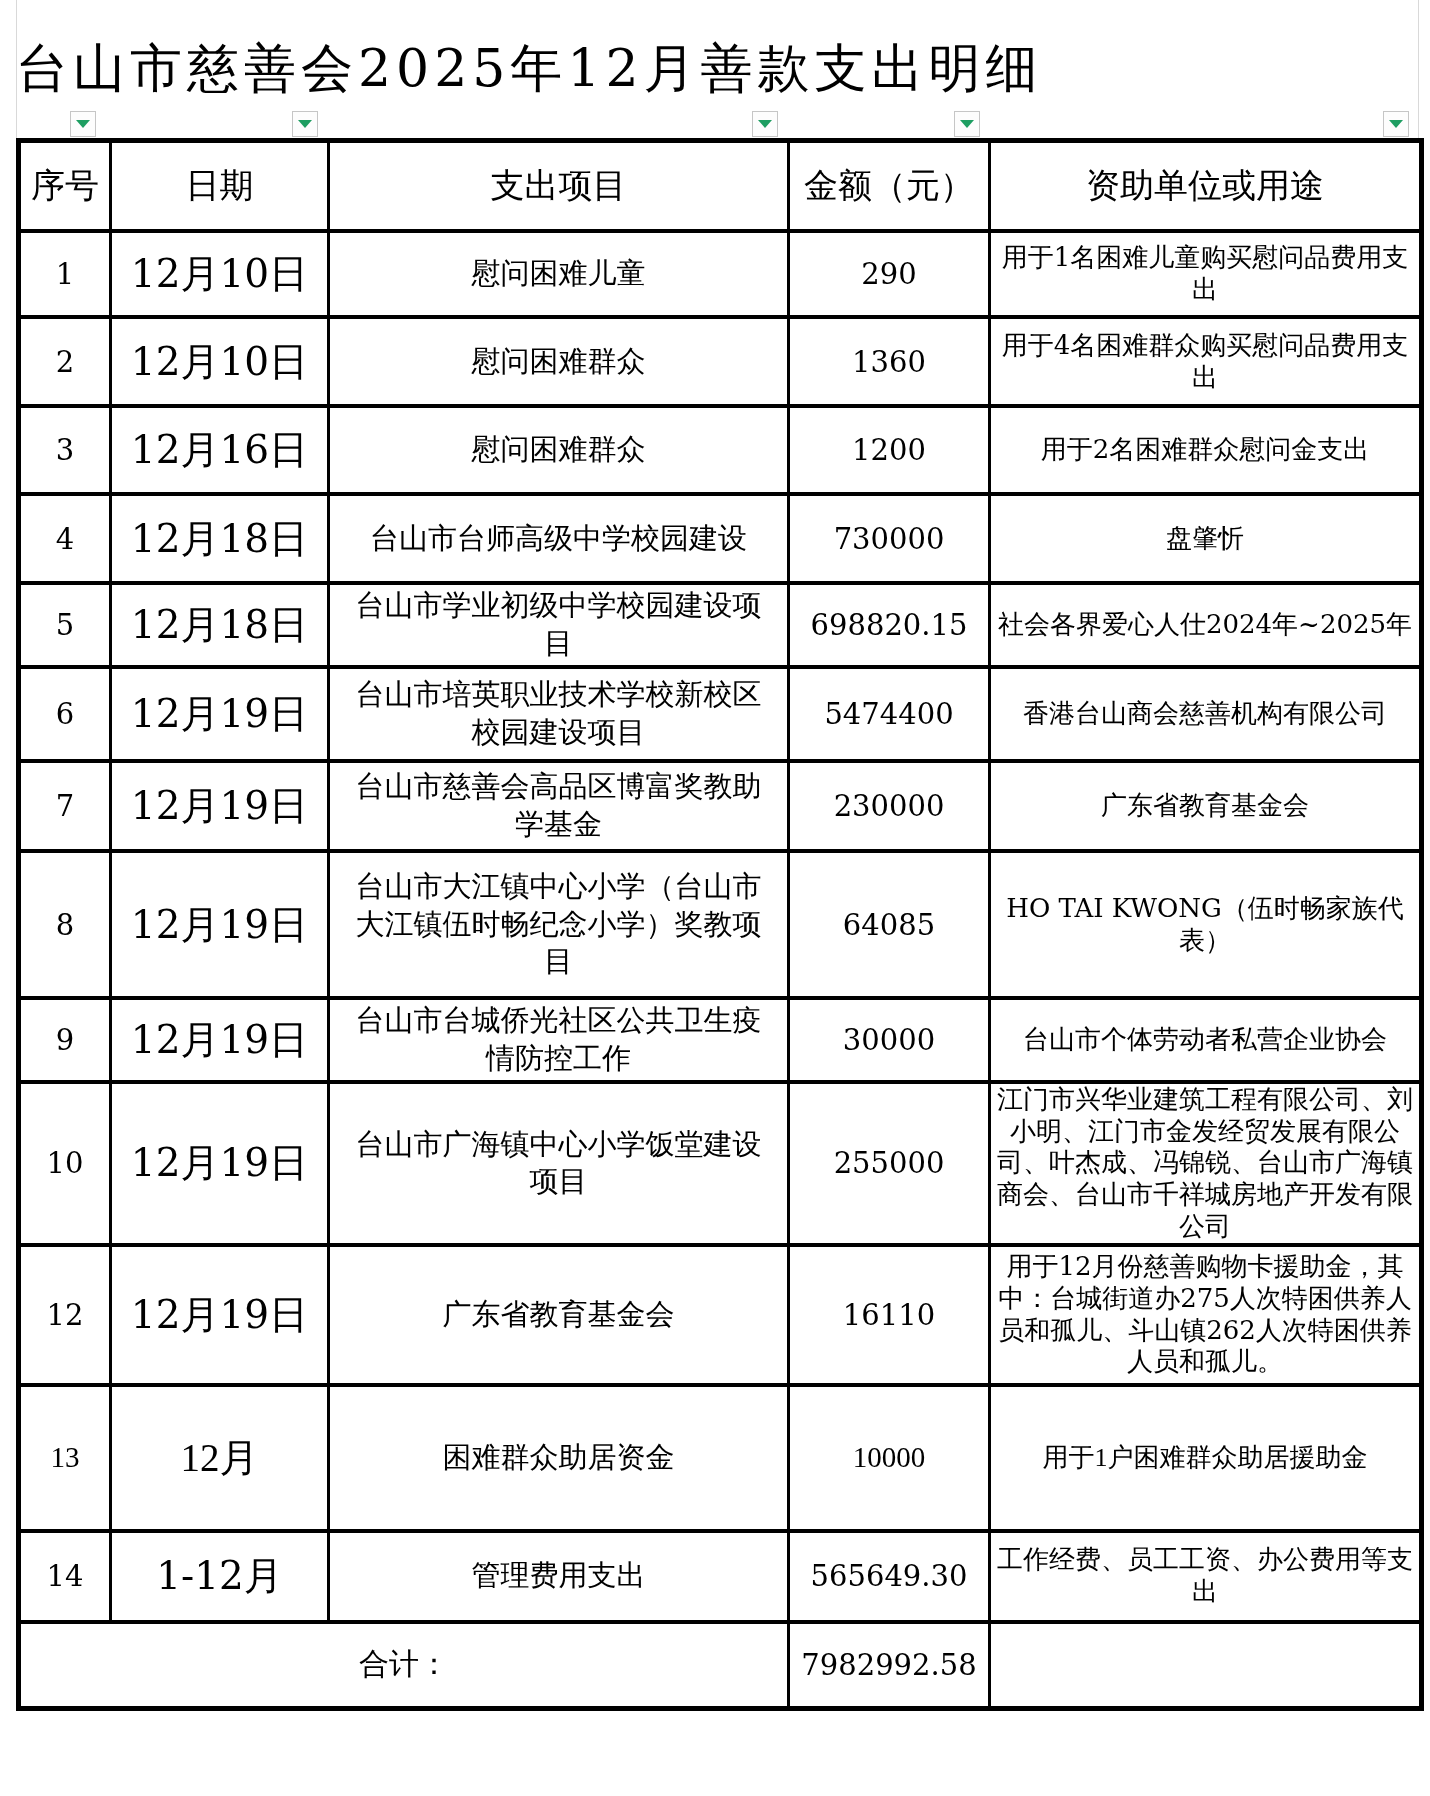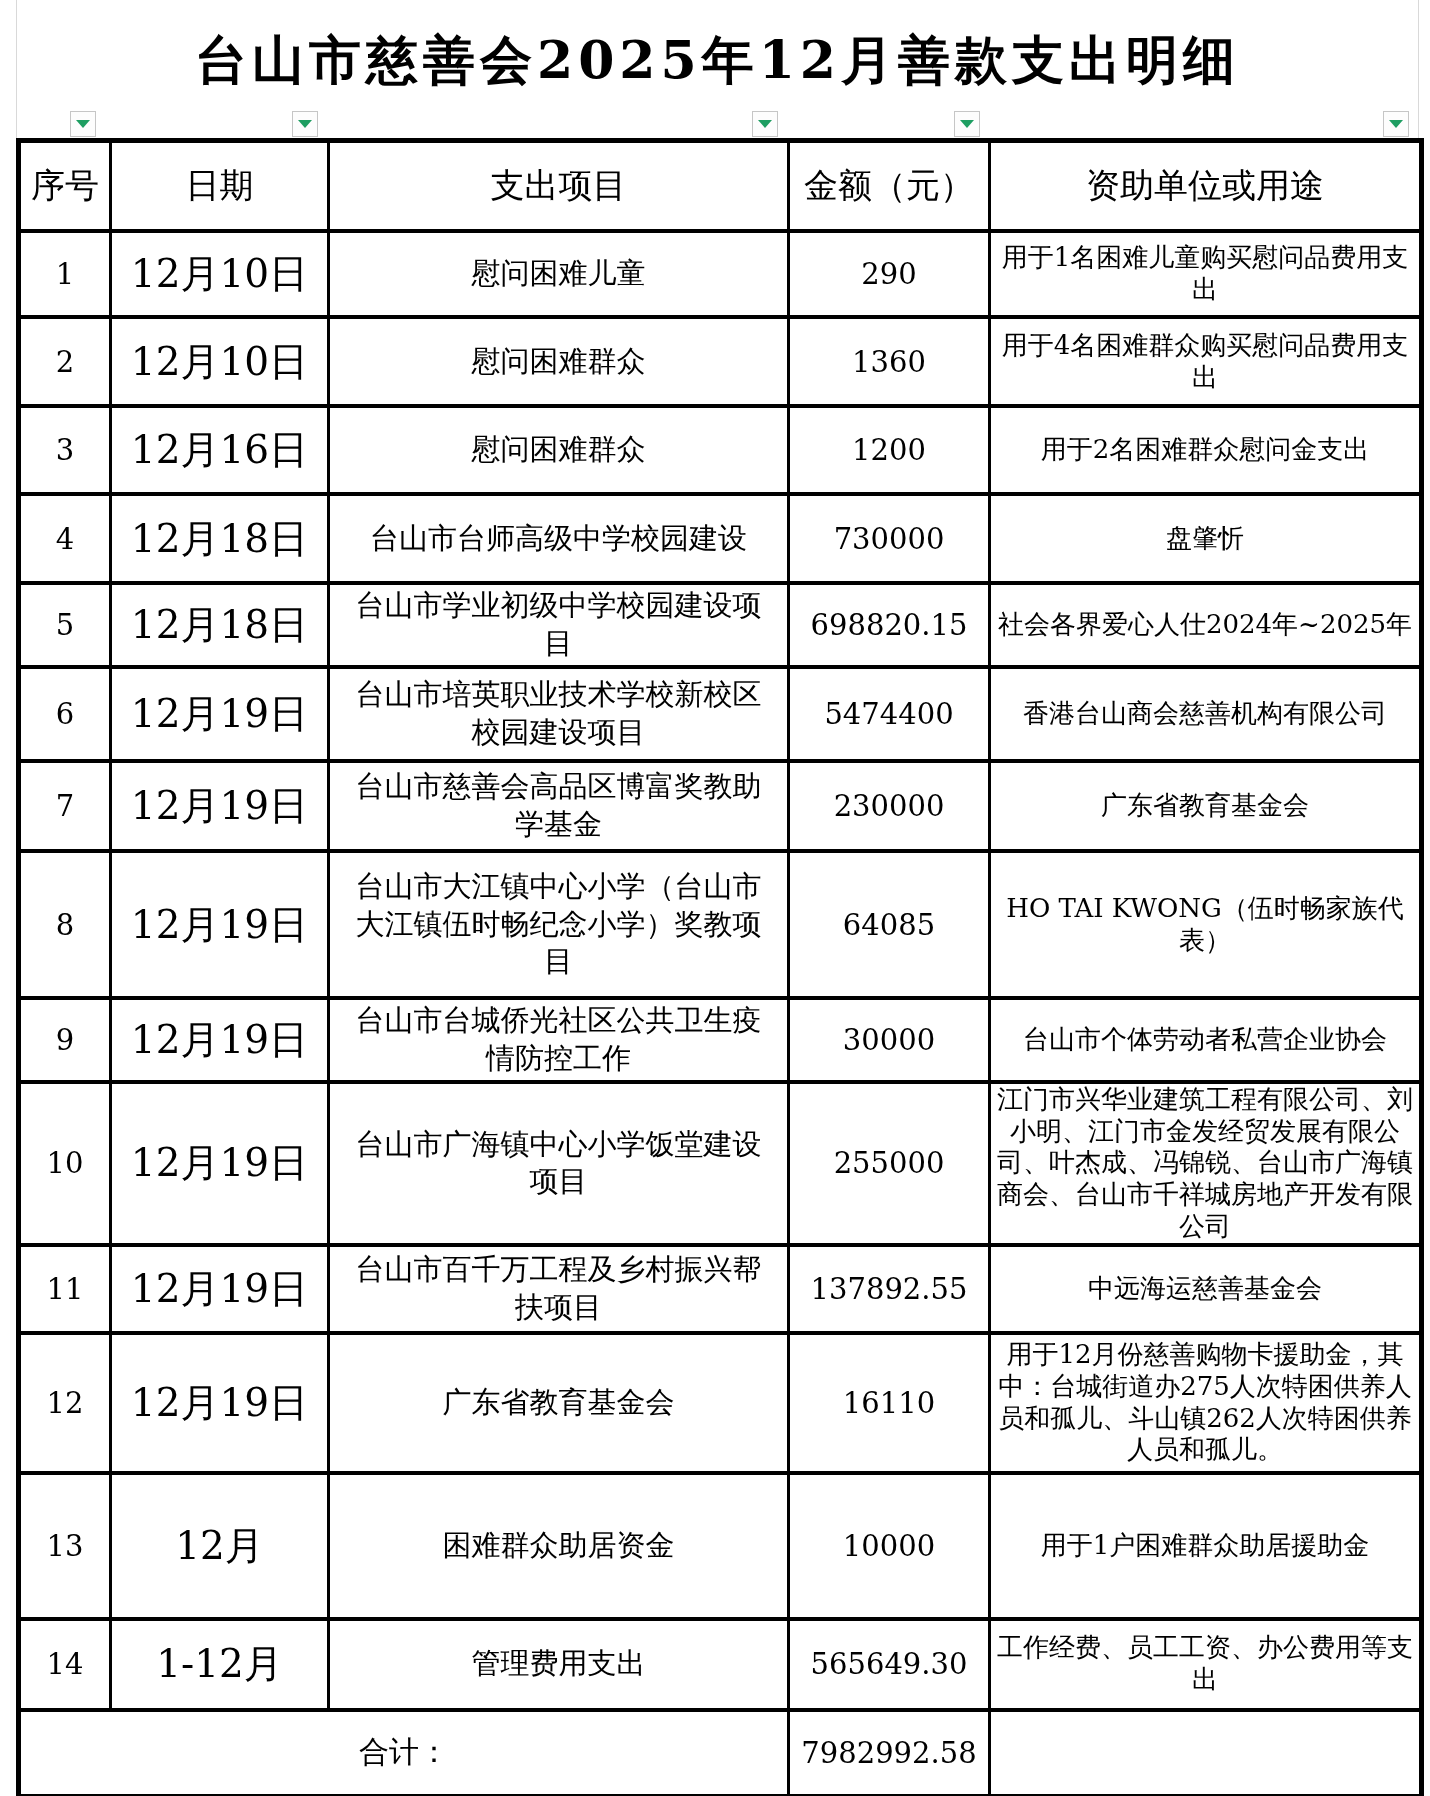"台山市慈善会2025年12月善款支出明细" .title { font-weight: bold -> normal; text-align: center -> none; top: 18px -> 26px }
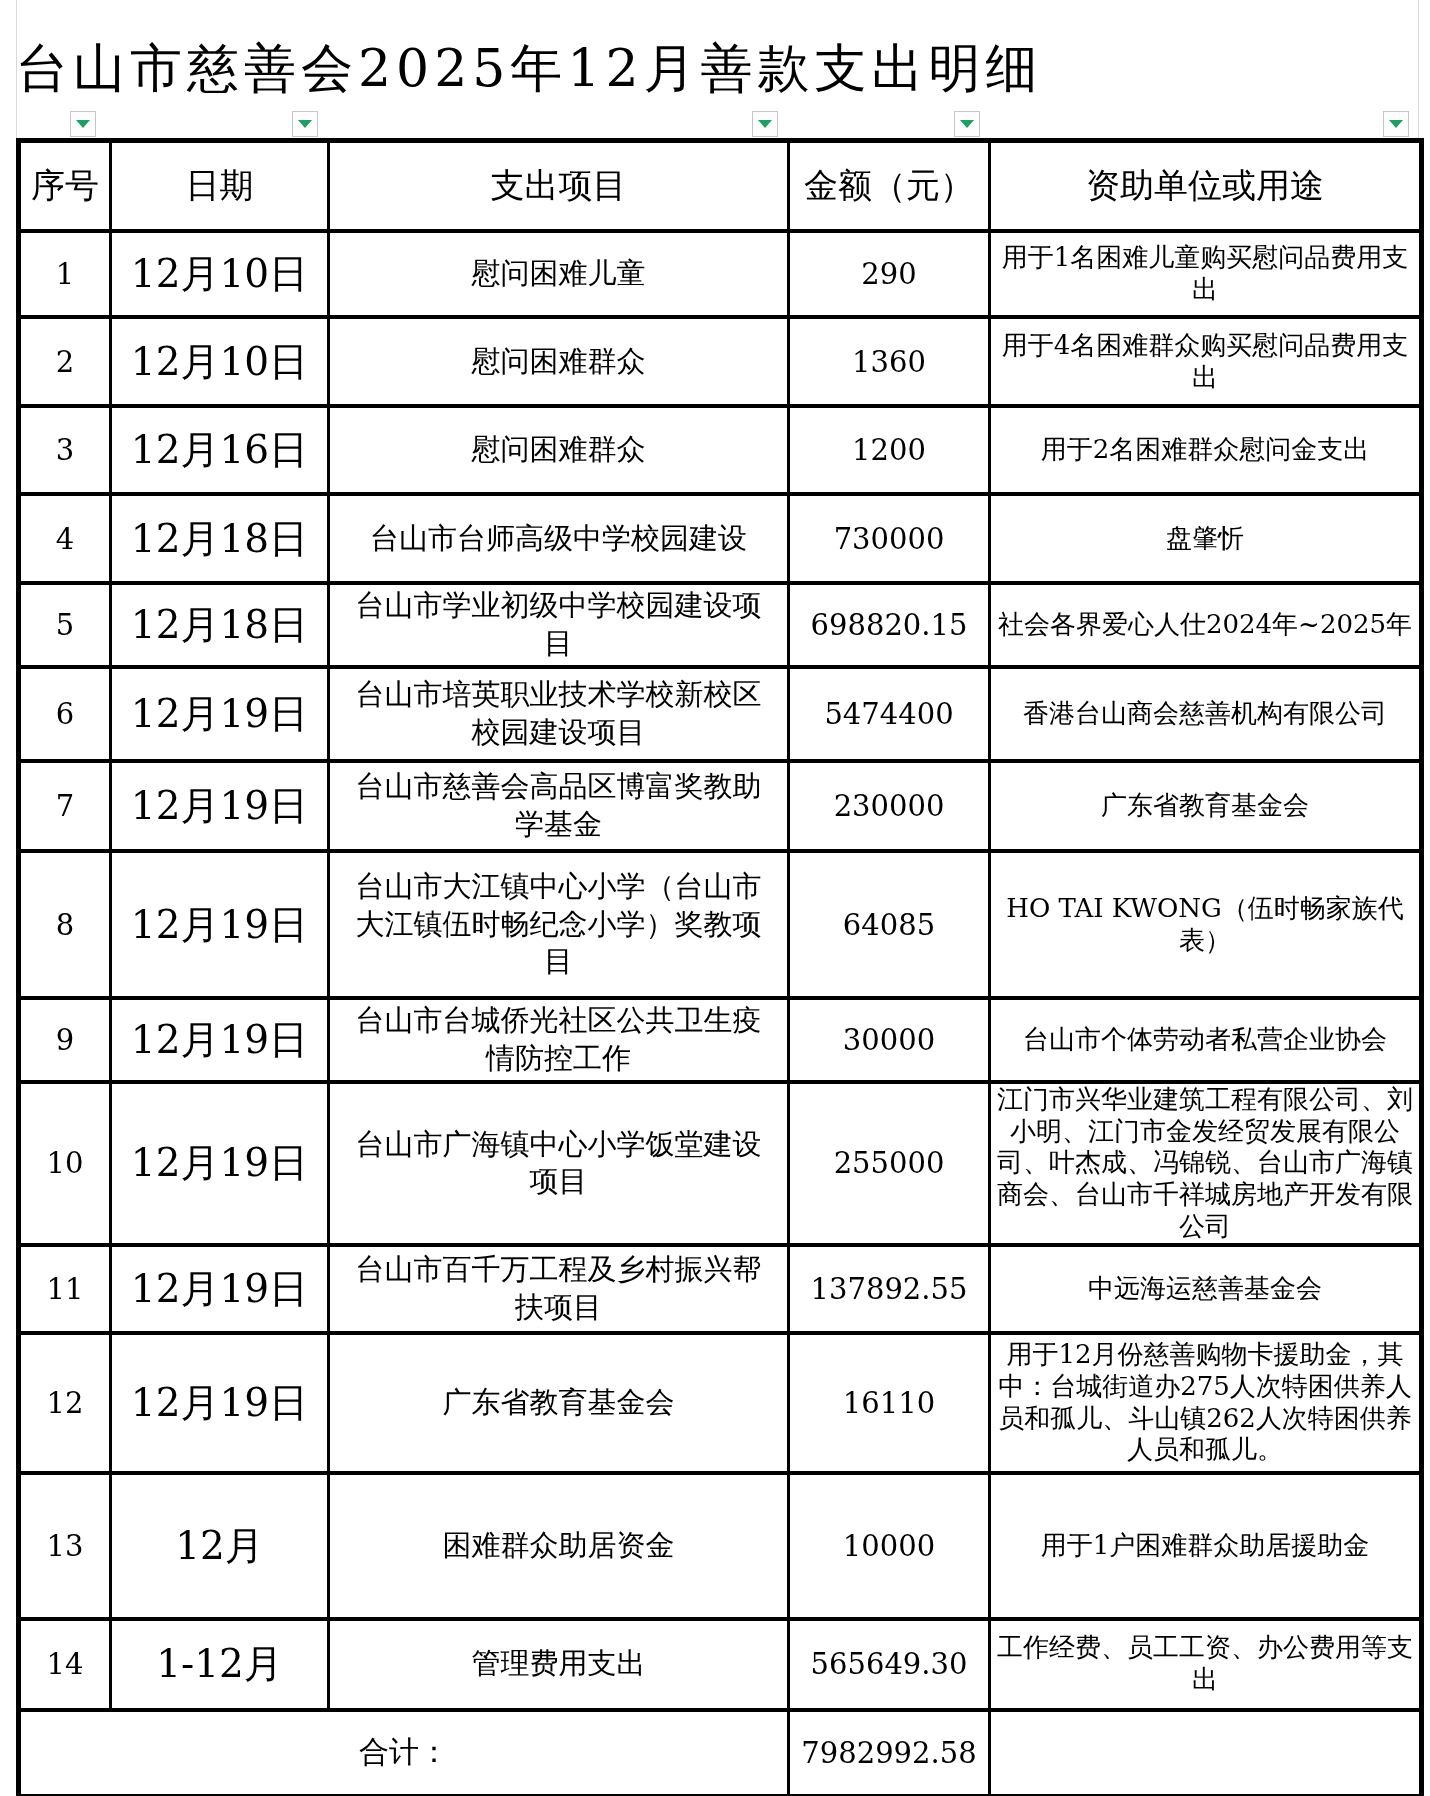"11" tr { html: <tr> <td>11</td> <td>12月19日</td> <td>台山市百千万工程及乡村振兴帮扶项目</td> <td>137892.55</td> <td>中远海运慈善基金会</td> </tr> -> none }
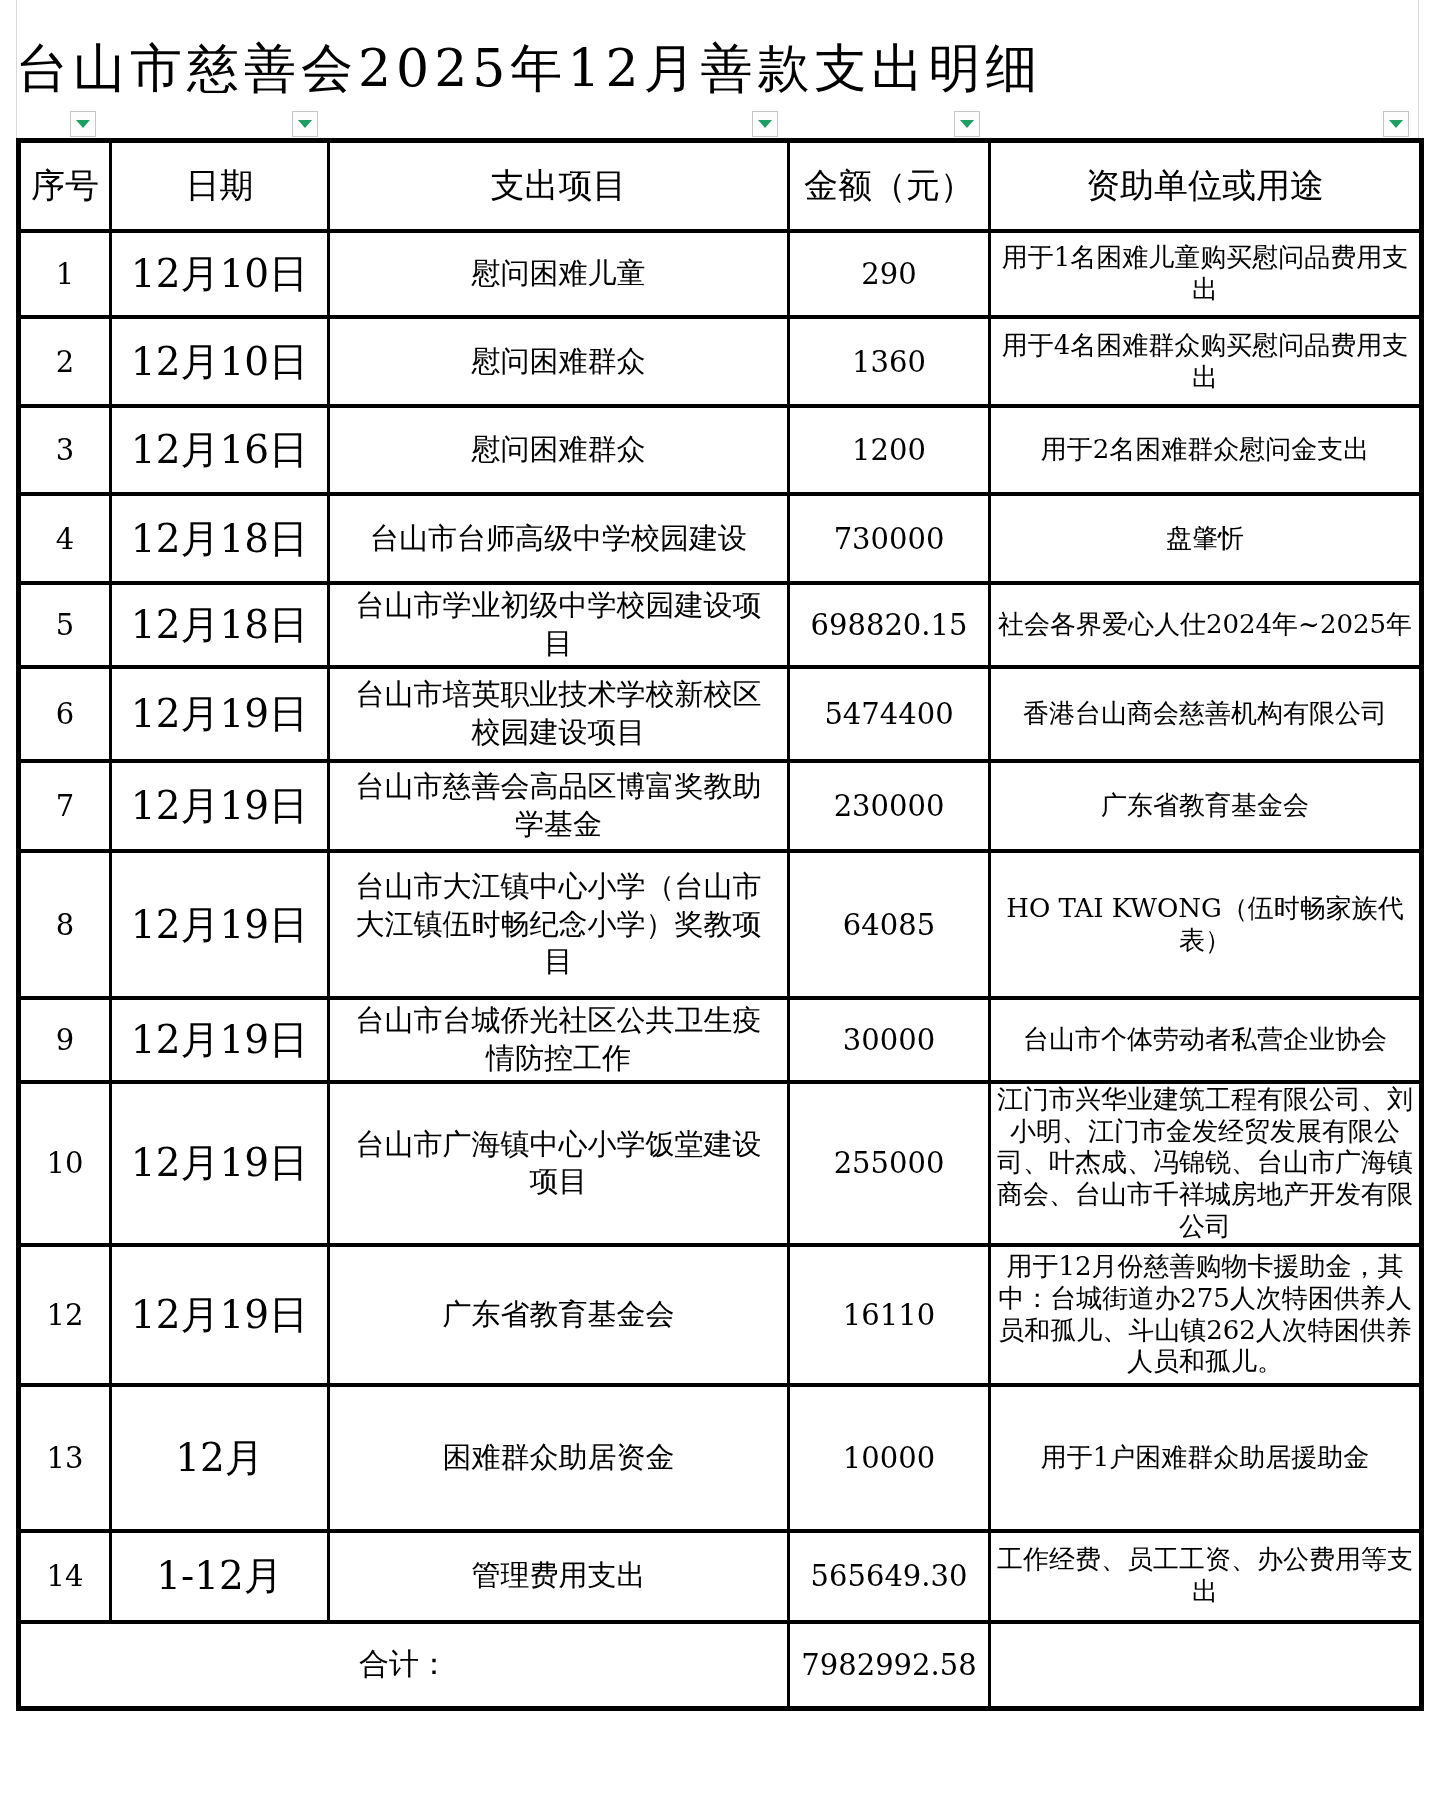"13" tr { font-family: none -> Liberation Serif, serif }
